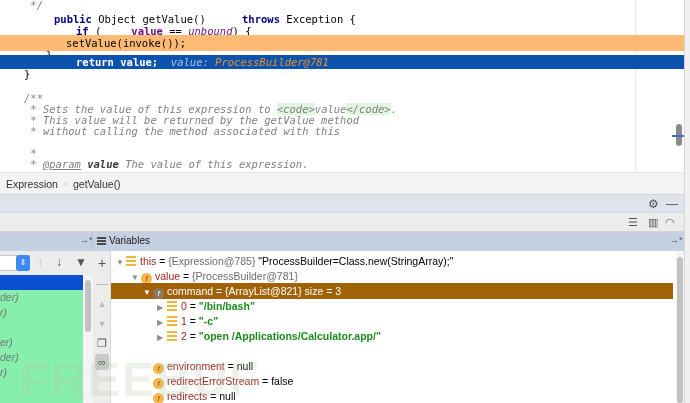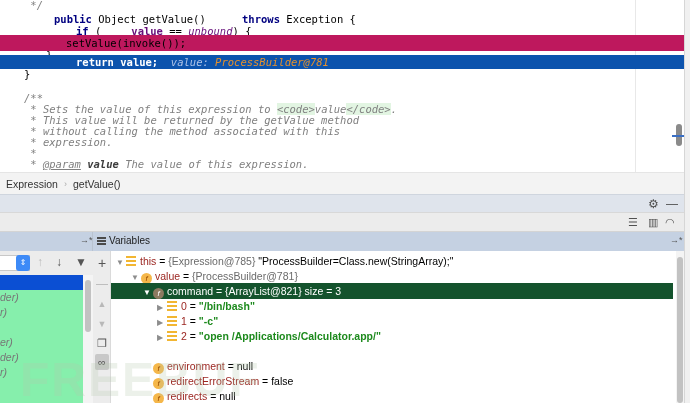"setValue(invoke());" .code-line.current { background: #be185d -> #fdba74 }
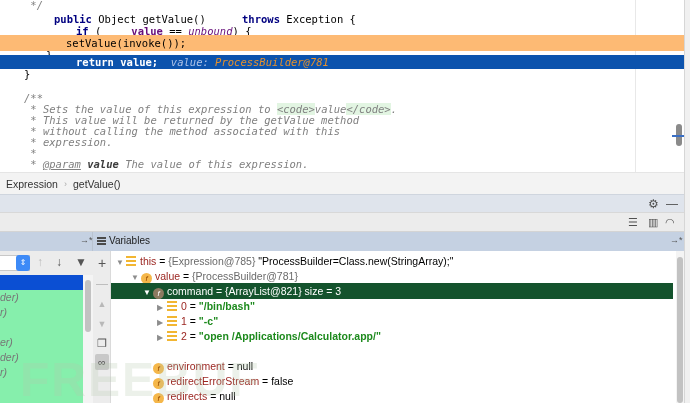"* expression." div.code-line { html: <div><span> * expression.</span></div> -> none }
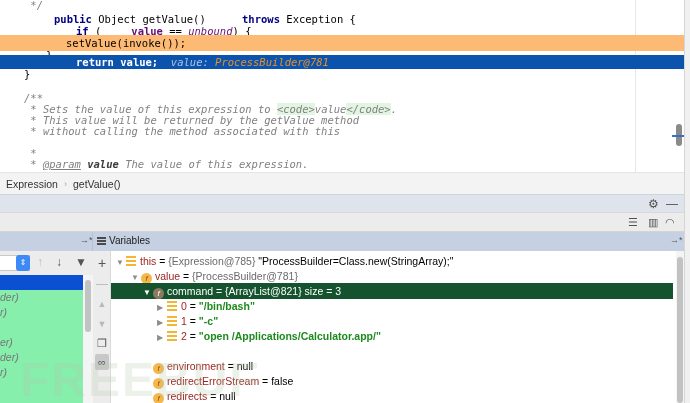"▼ f command = {ArrayList@821}" .var-row.selected { background: #14532d -> #a16207 }
